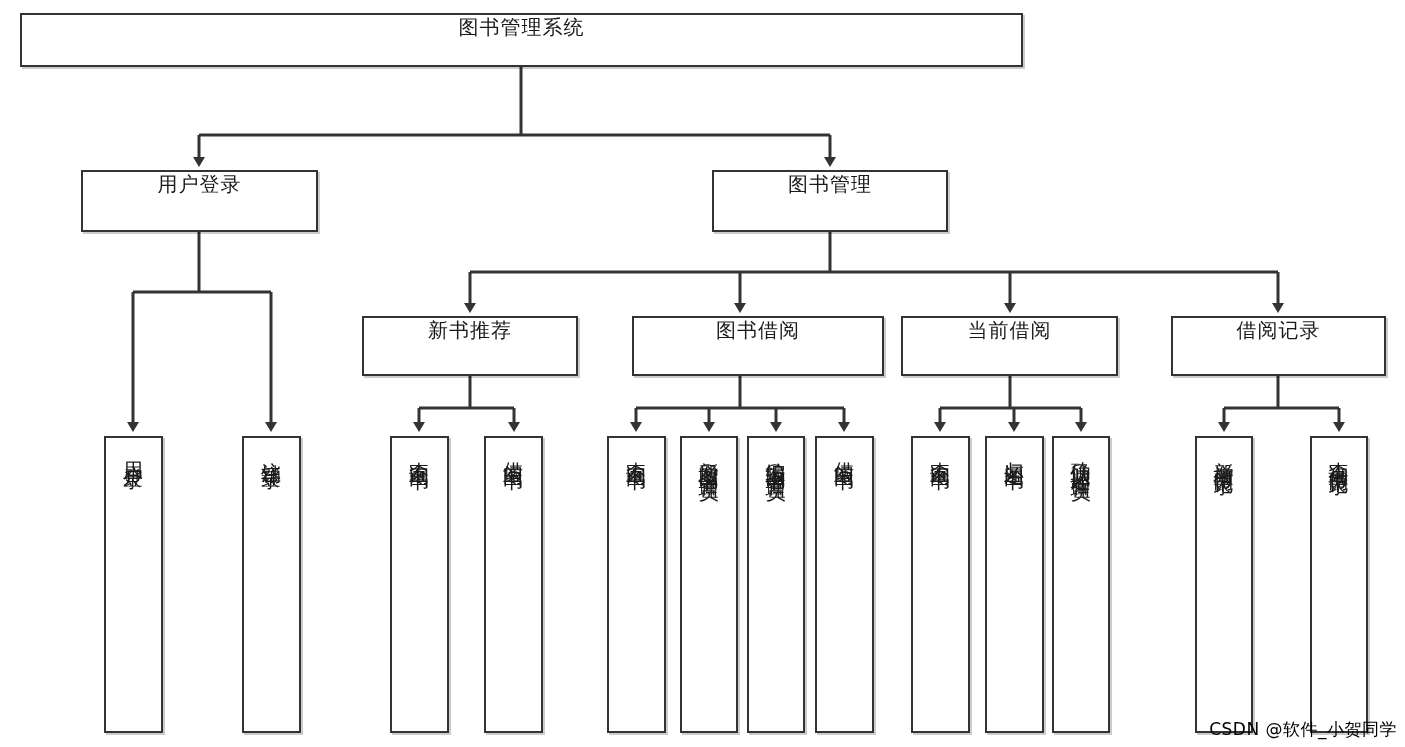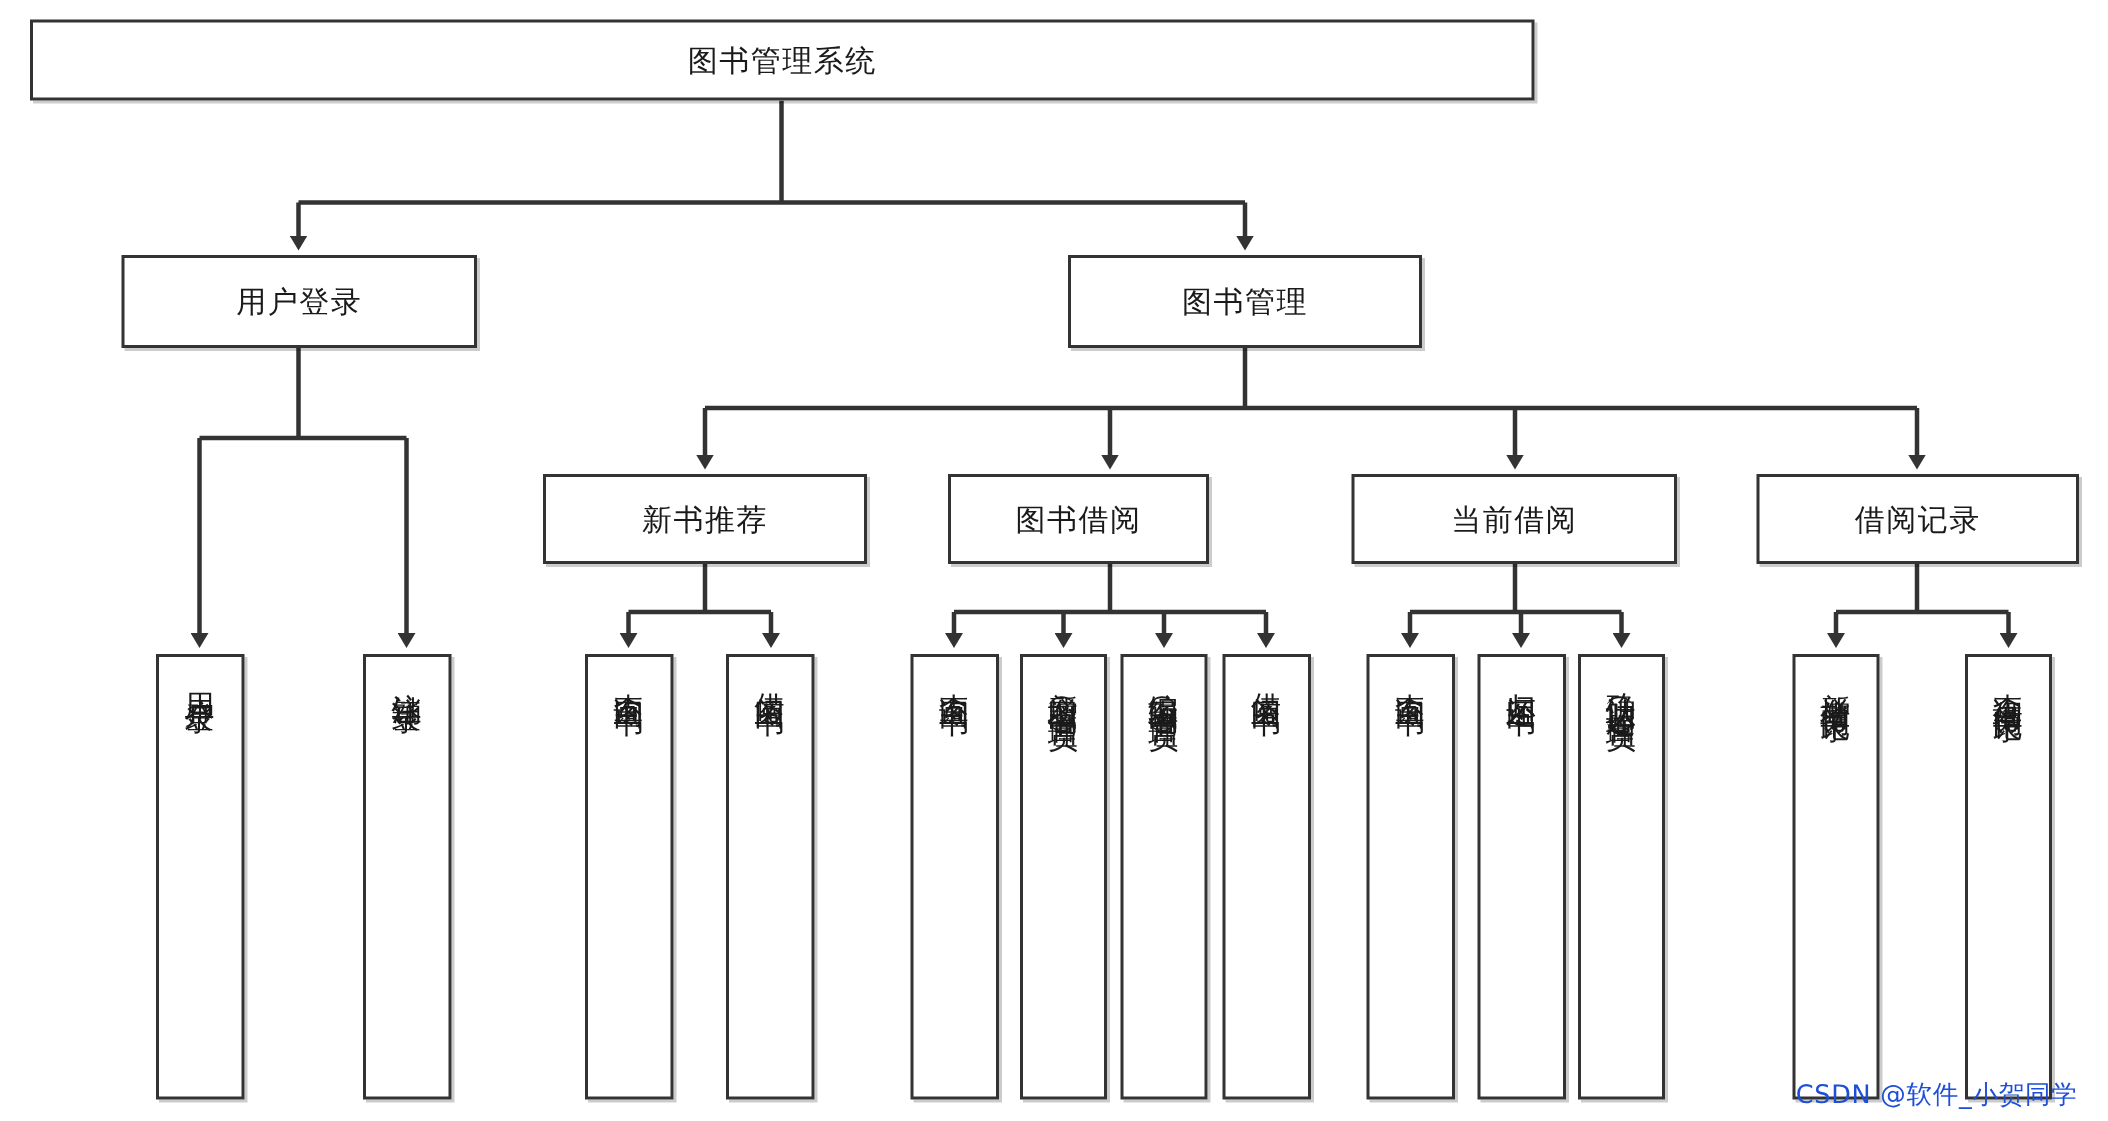"图书管理系统" .node { align-items: center -> flex-start }
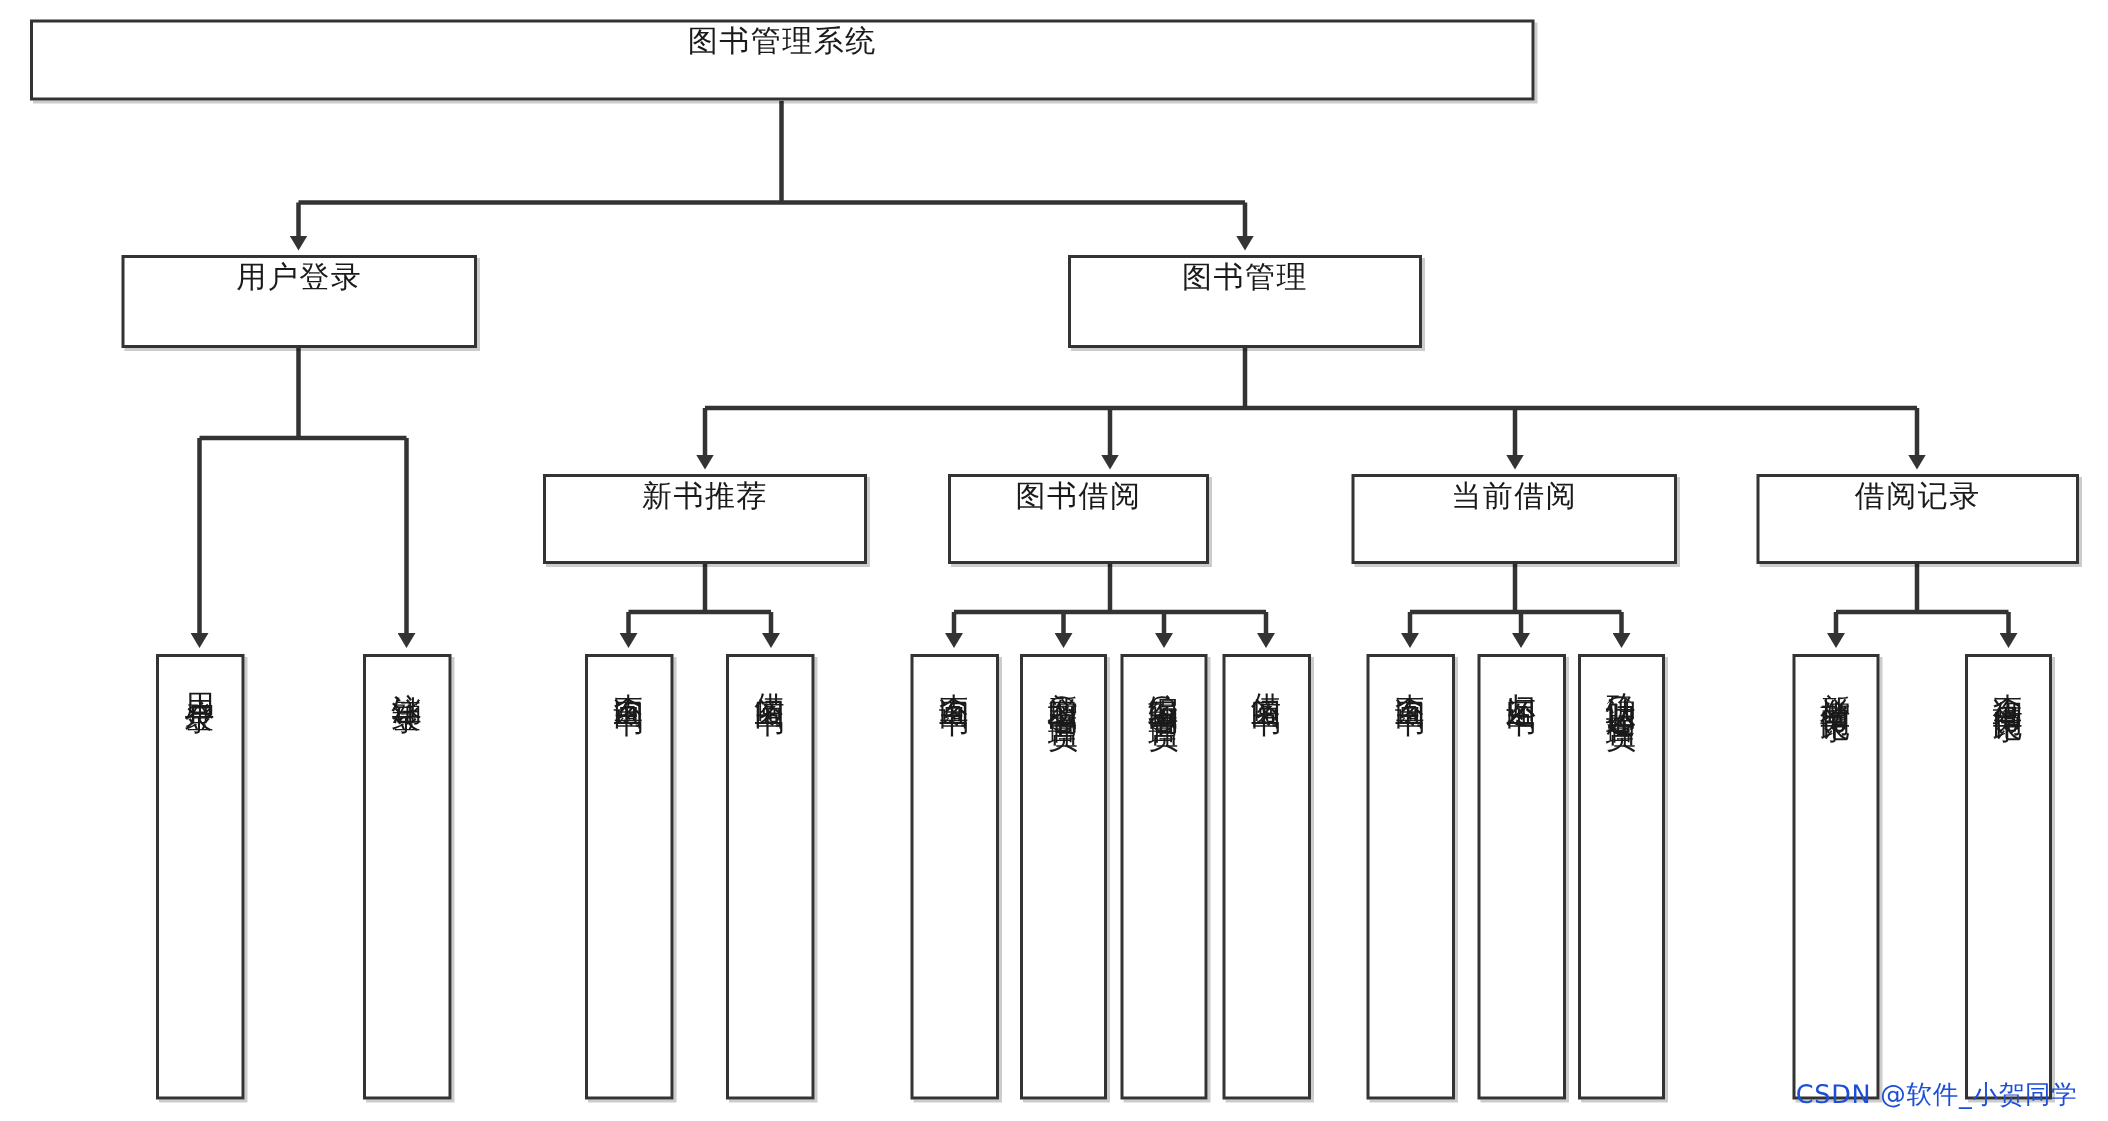"图书借阅" div.node { width: 174px -> 252px }
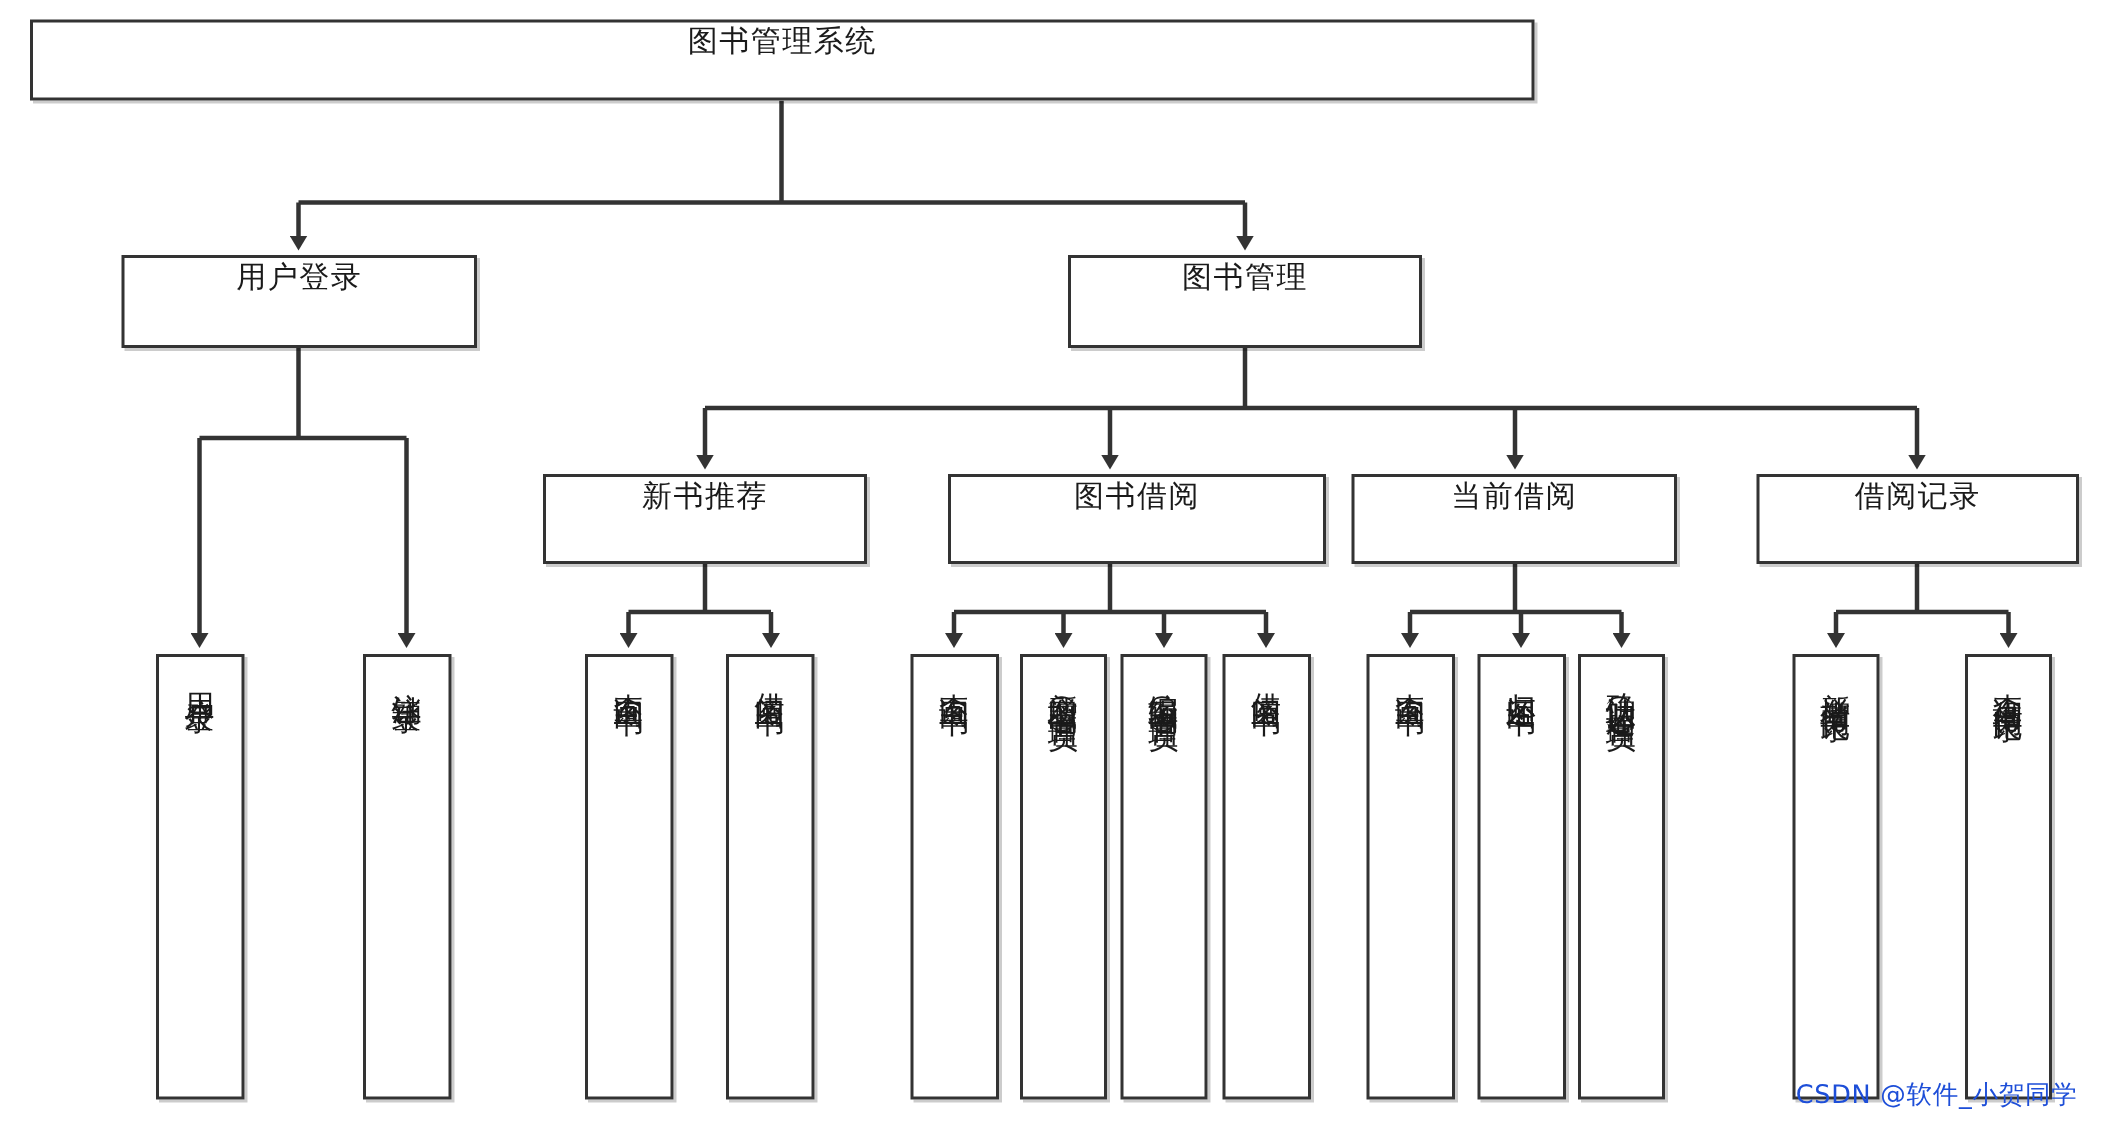"CSDN @软件_小贺同学" #watermark { color: #1d4ed8 -> #000000; right: 20px -> 8px }
